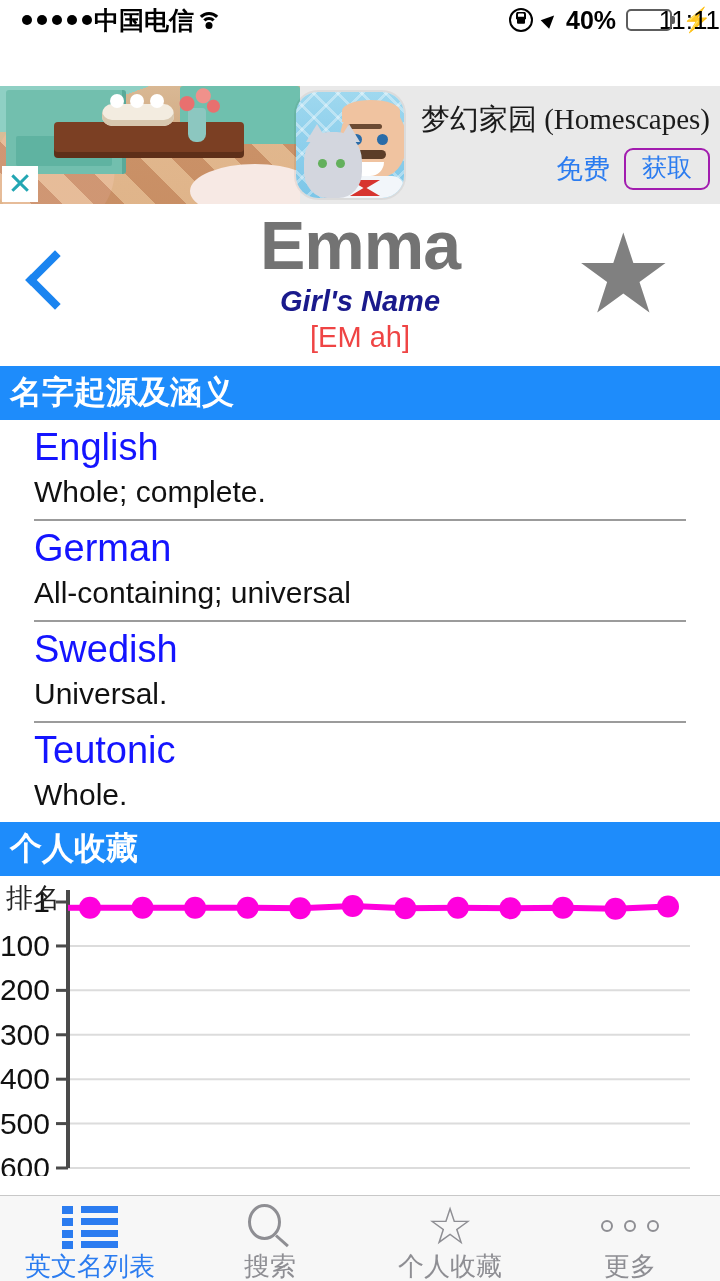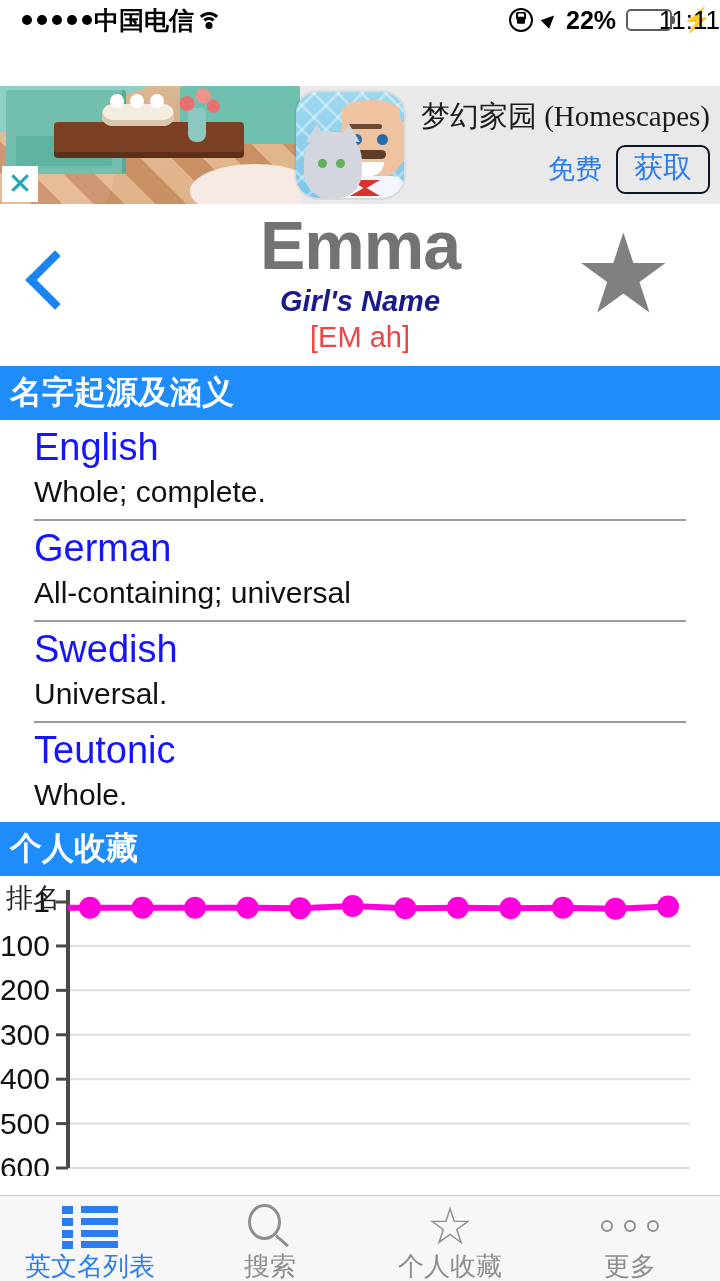"22%" span.sb-pct { text: 22% -> 40% }
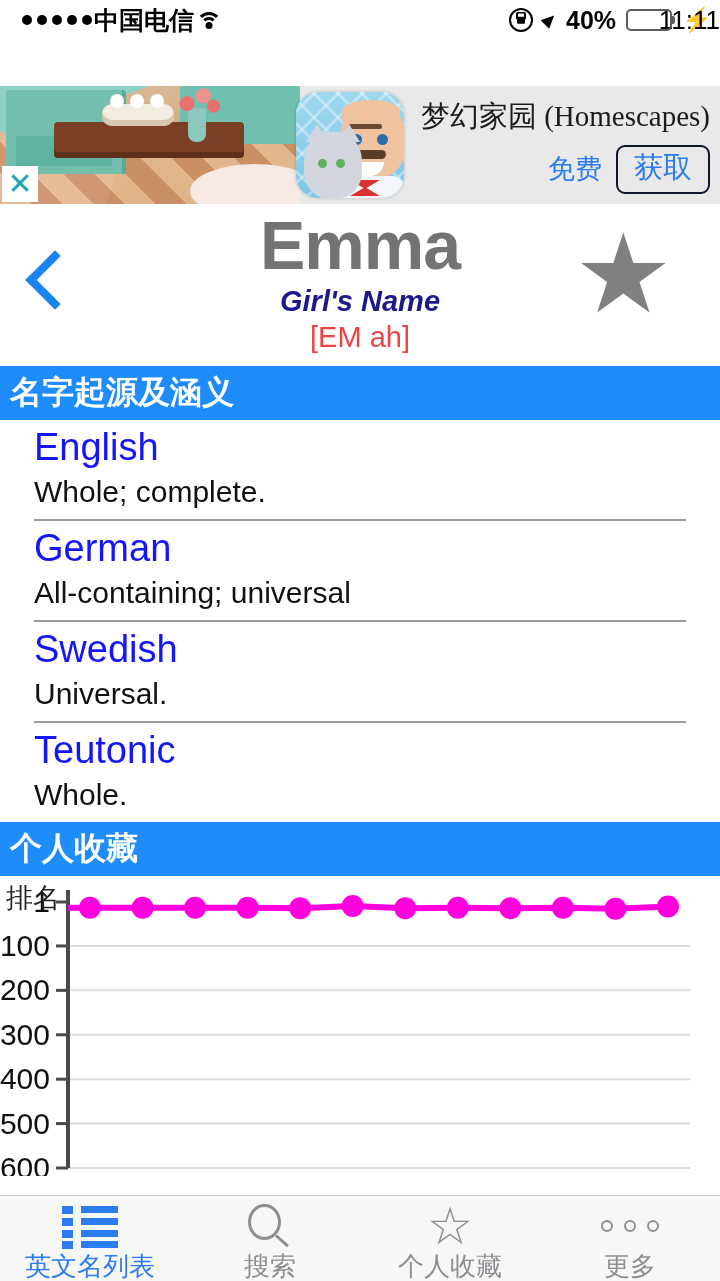"获取" .ad-get { border: 2px solid #0f172a -> 2px solid #a21caf; font-size: 29px -> 25px }
